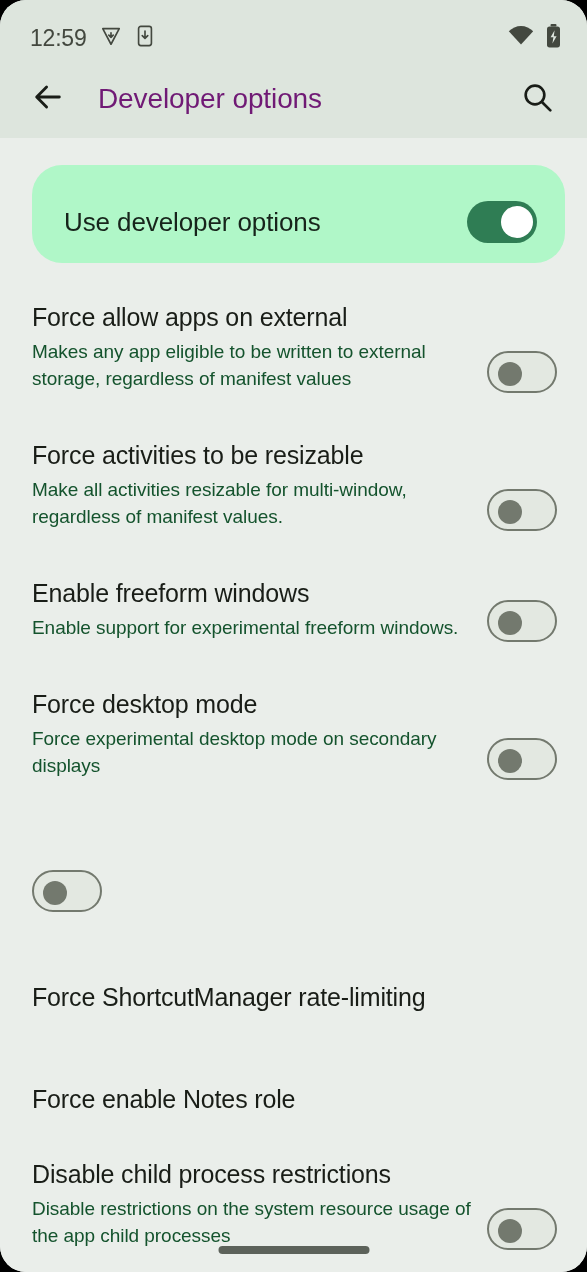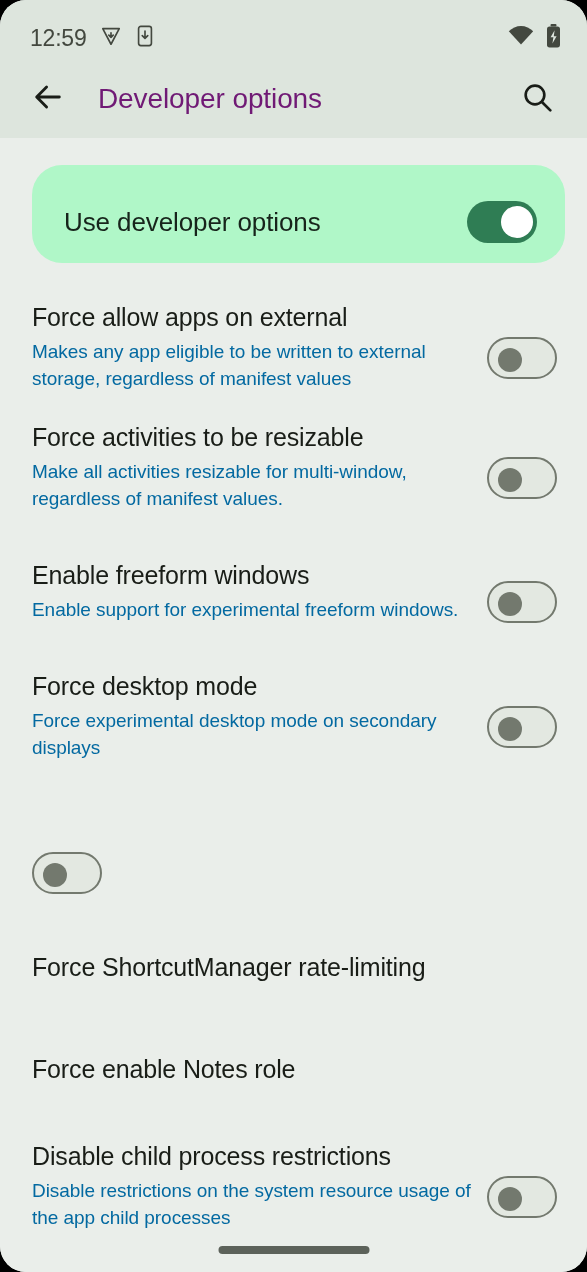"Force allow apps on external" .row { align-items: center -> flex-end }
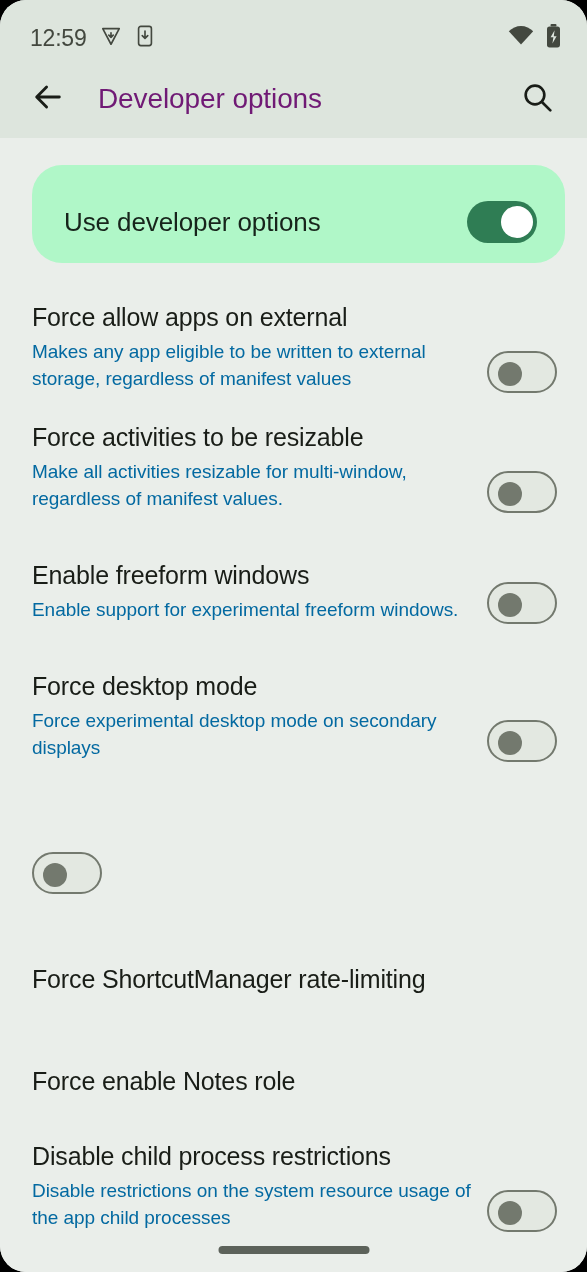"Makes any app eligible to" .row-desc { color: #0369a1 -> #14532d }
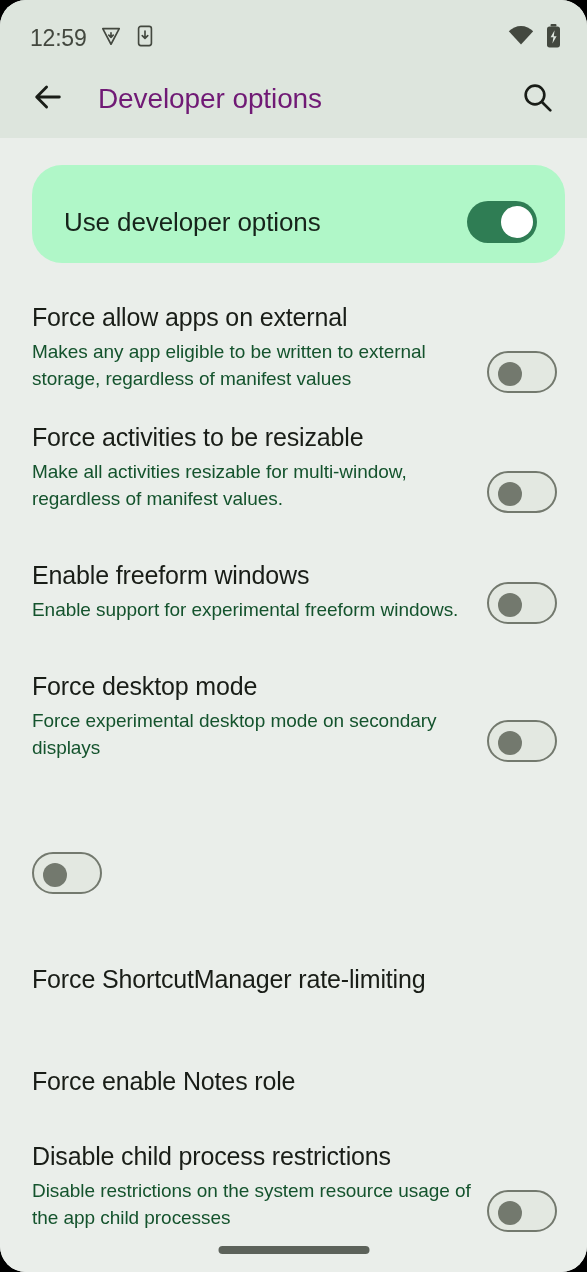"Force activities to be resizable" .r2 { margin-top: 28px -> 46px }
